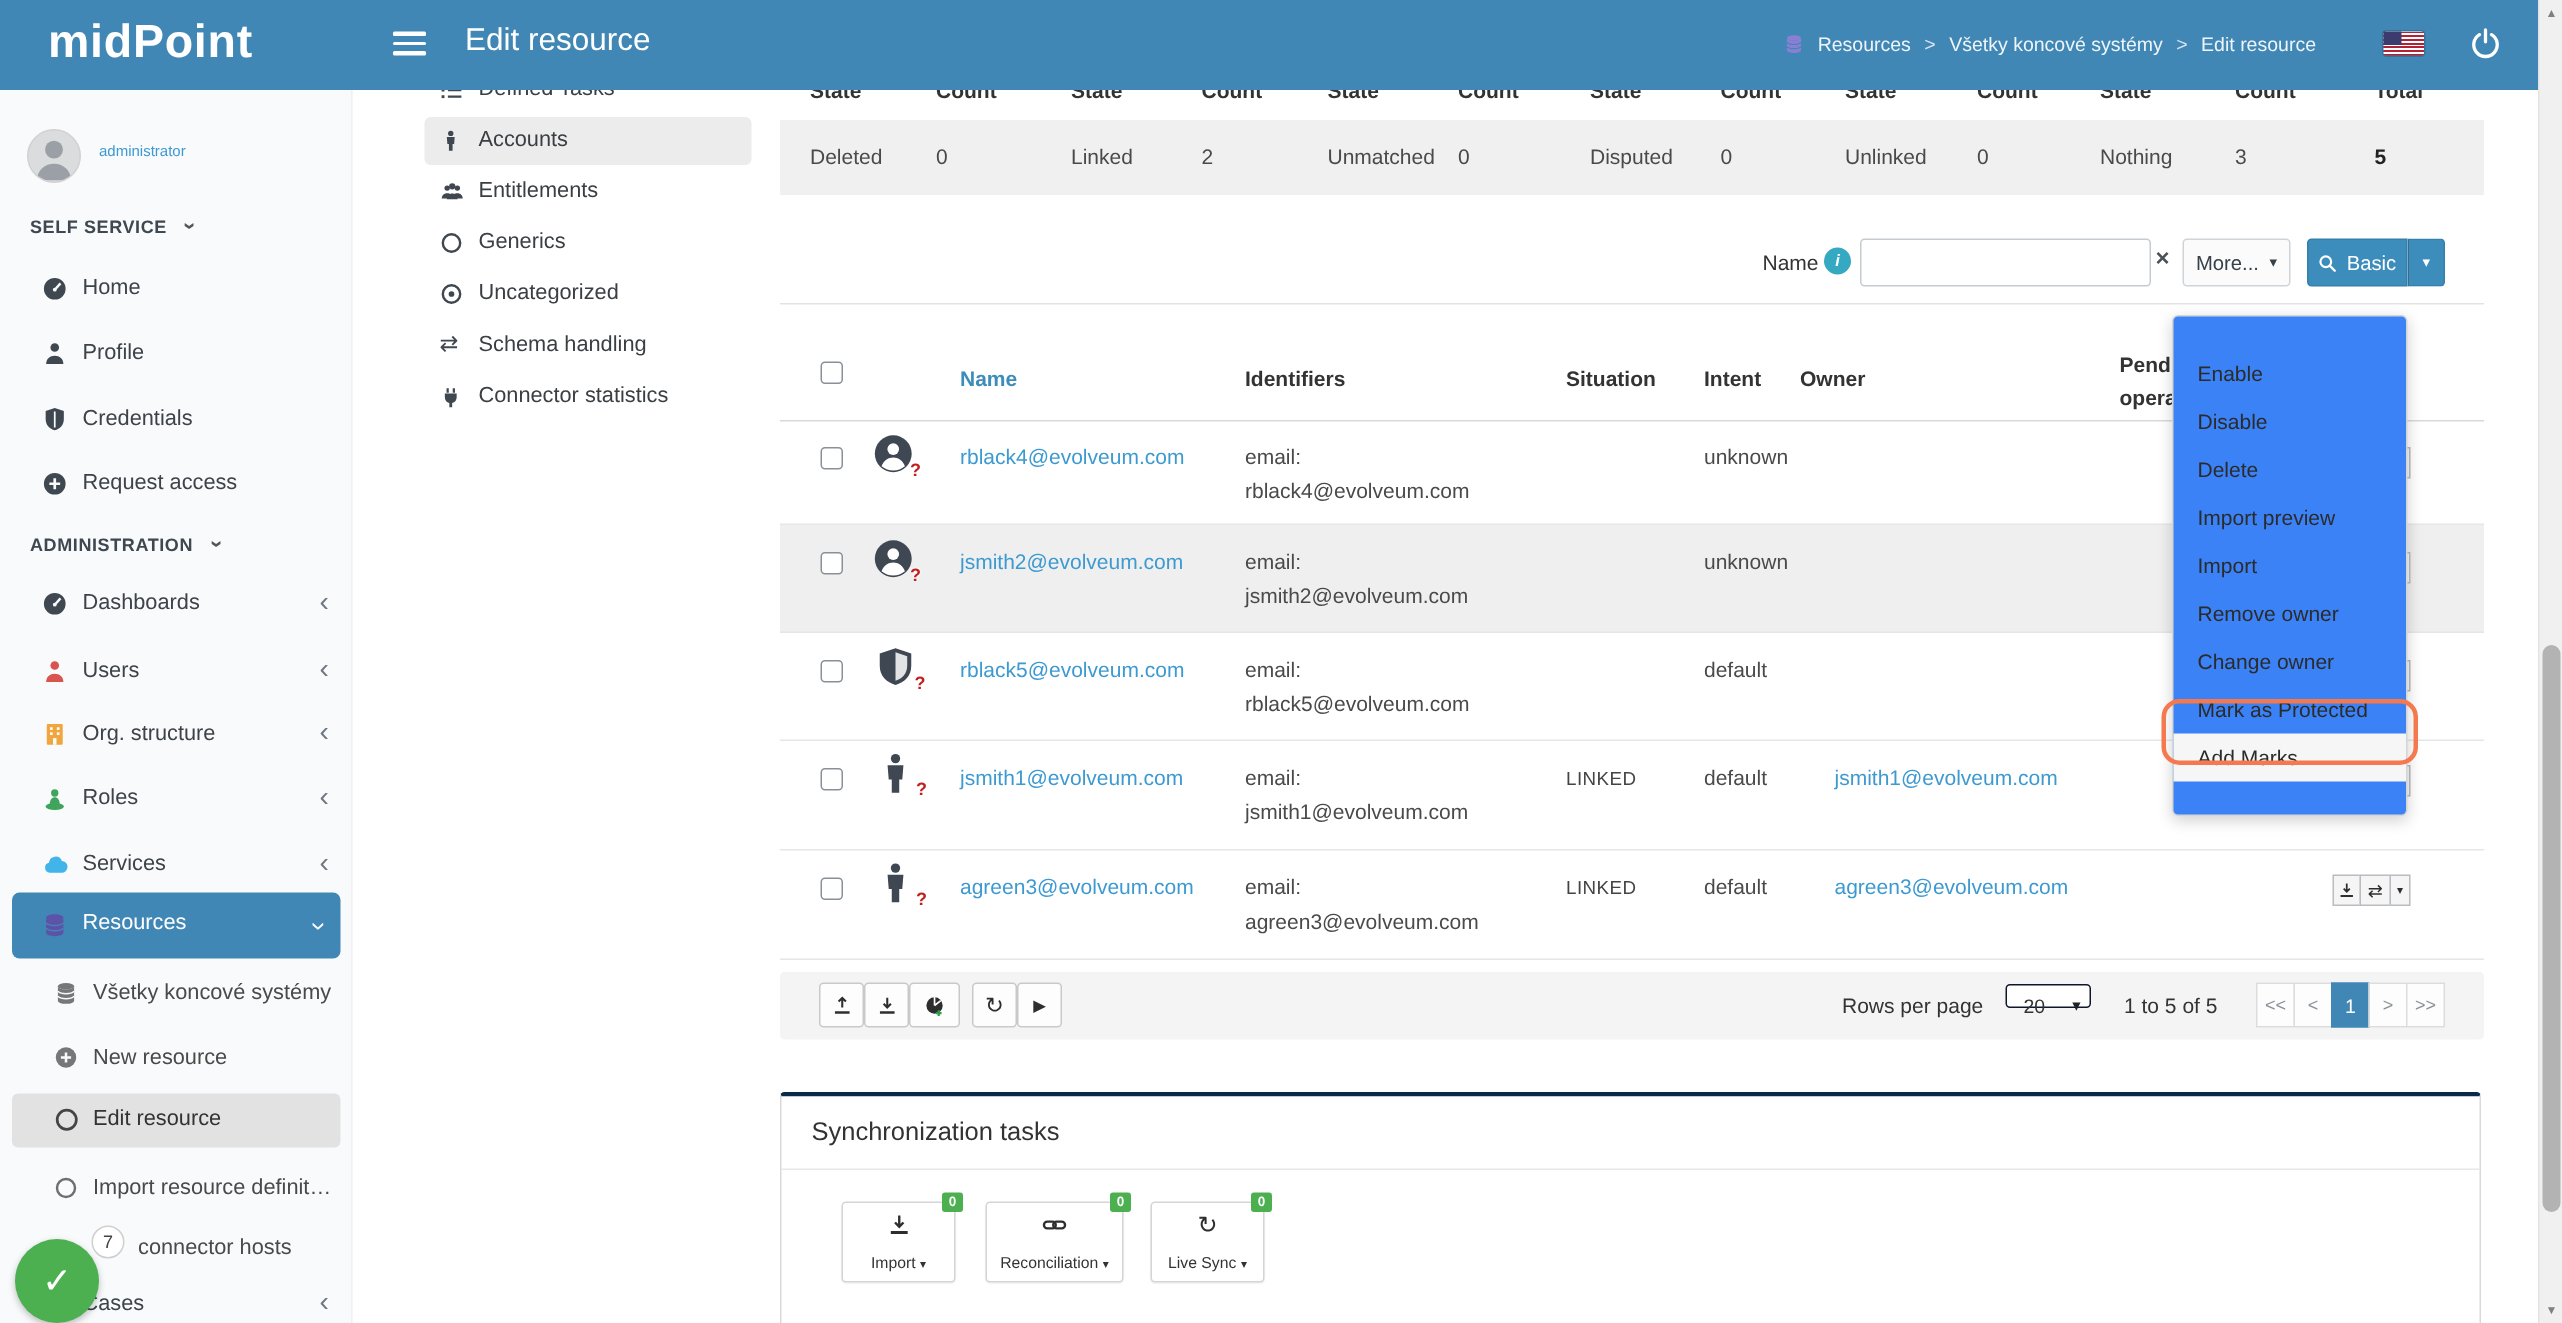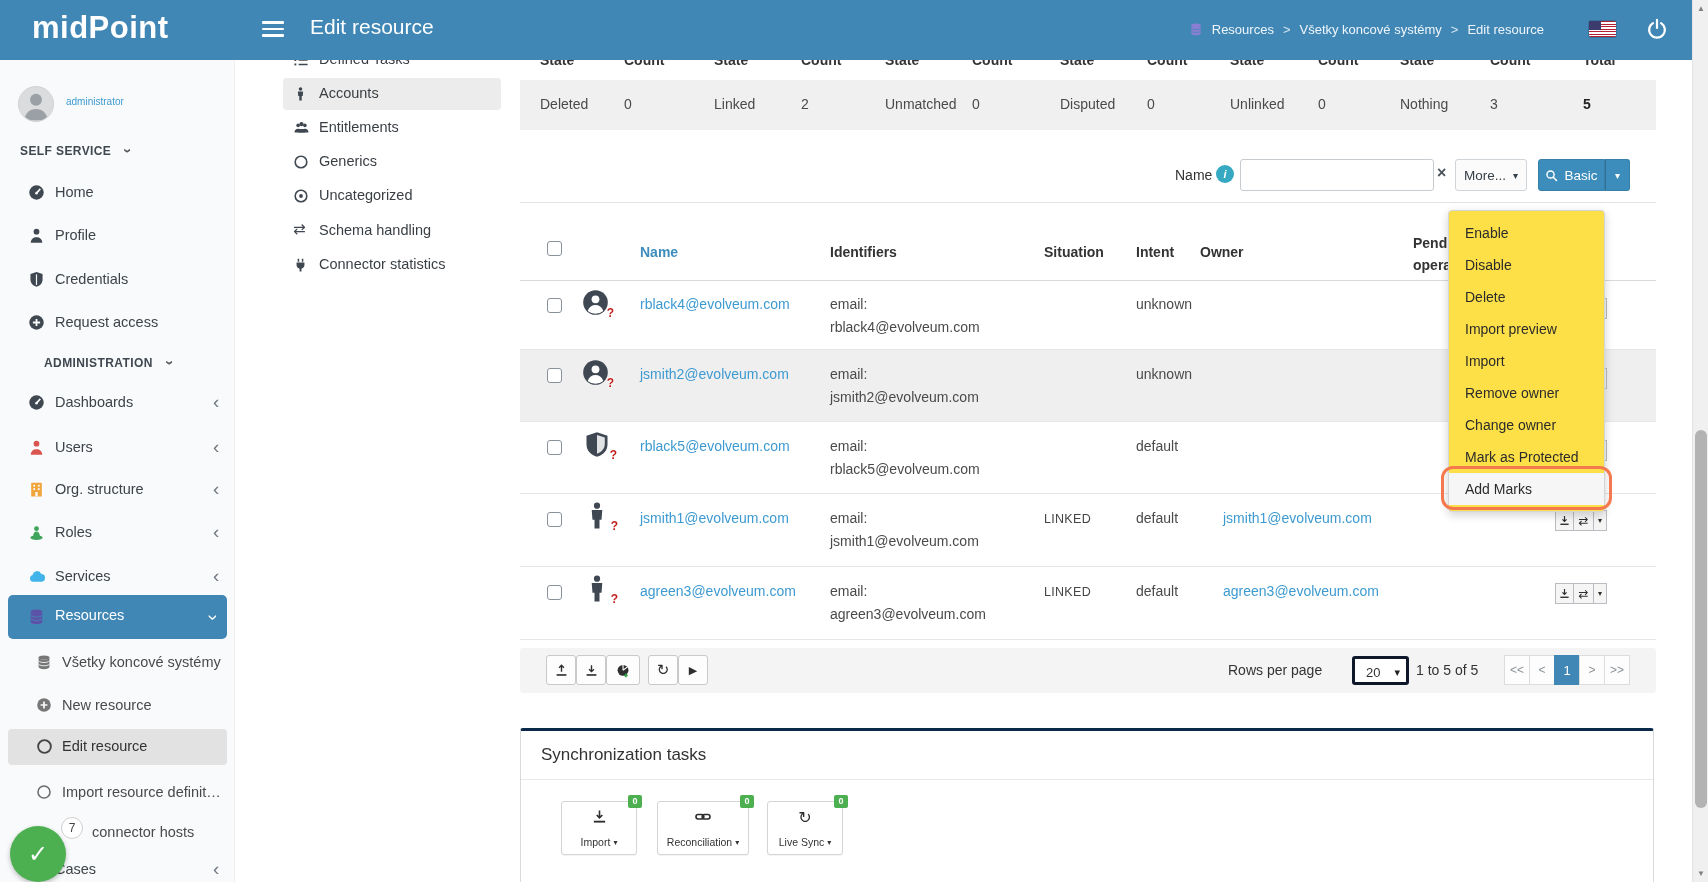"Enable" .cmenu { background: #fde047 -> #3b82f6; padding: 6px 0 -> 22px 0 }
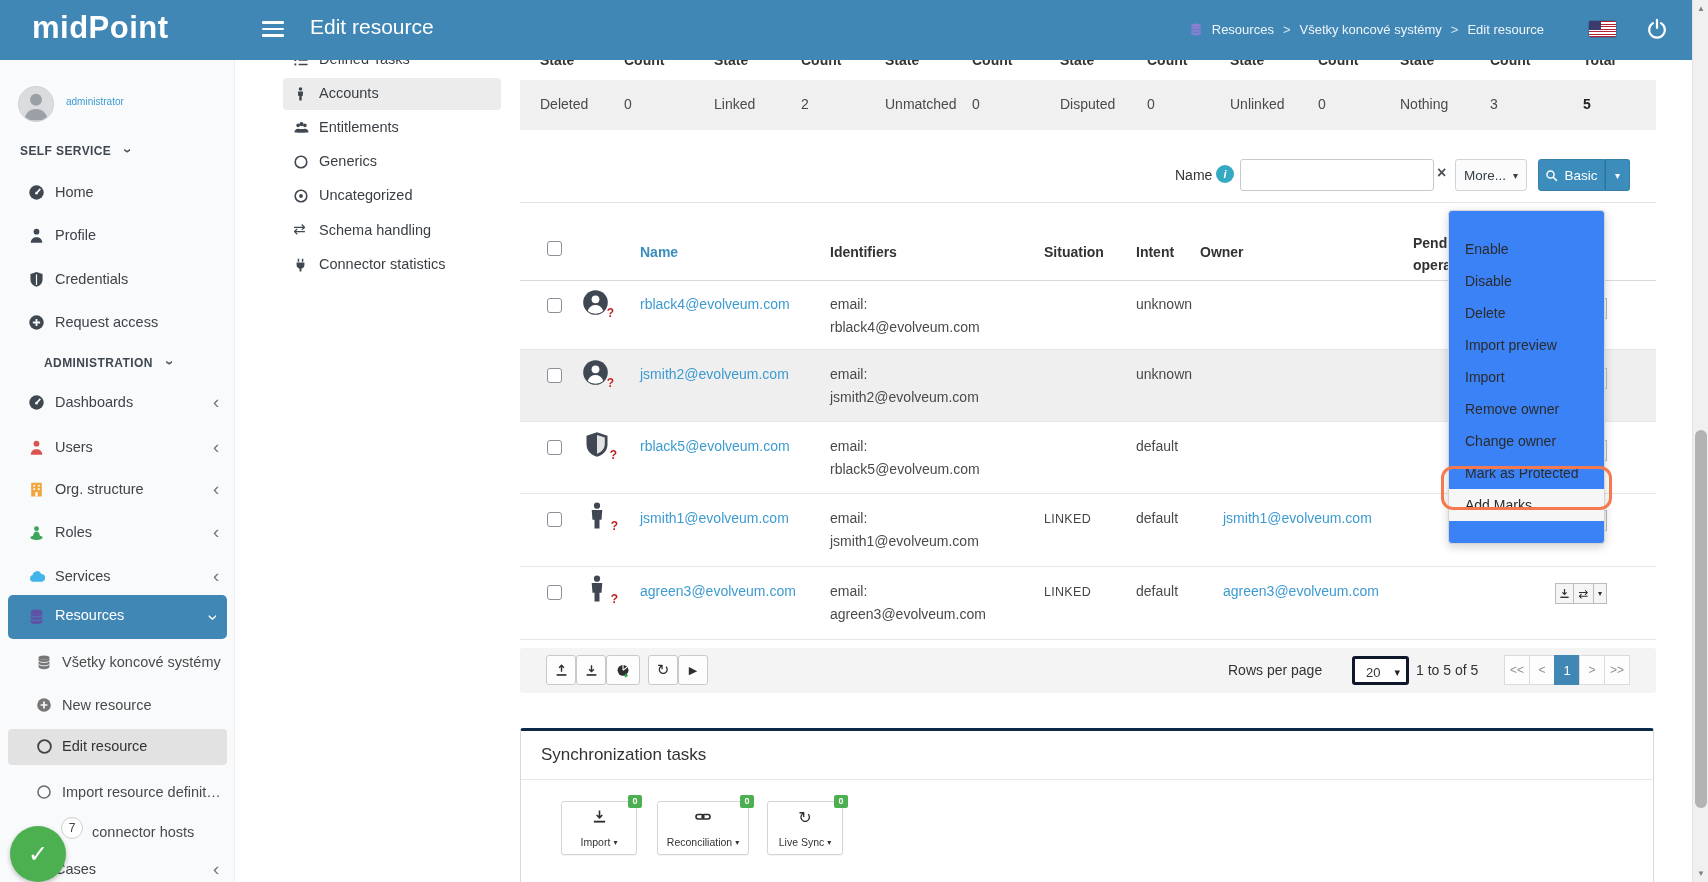"ADMINISTRATION" div.sect { margin-left: 24px -> none }
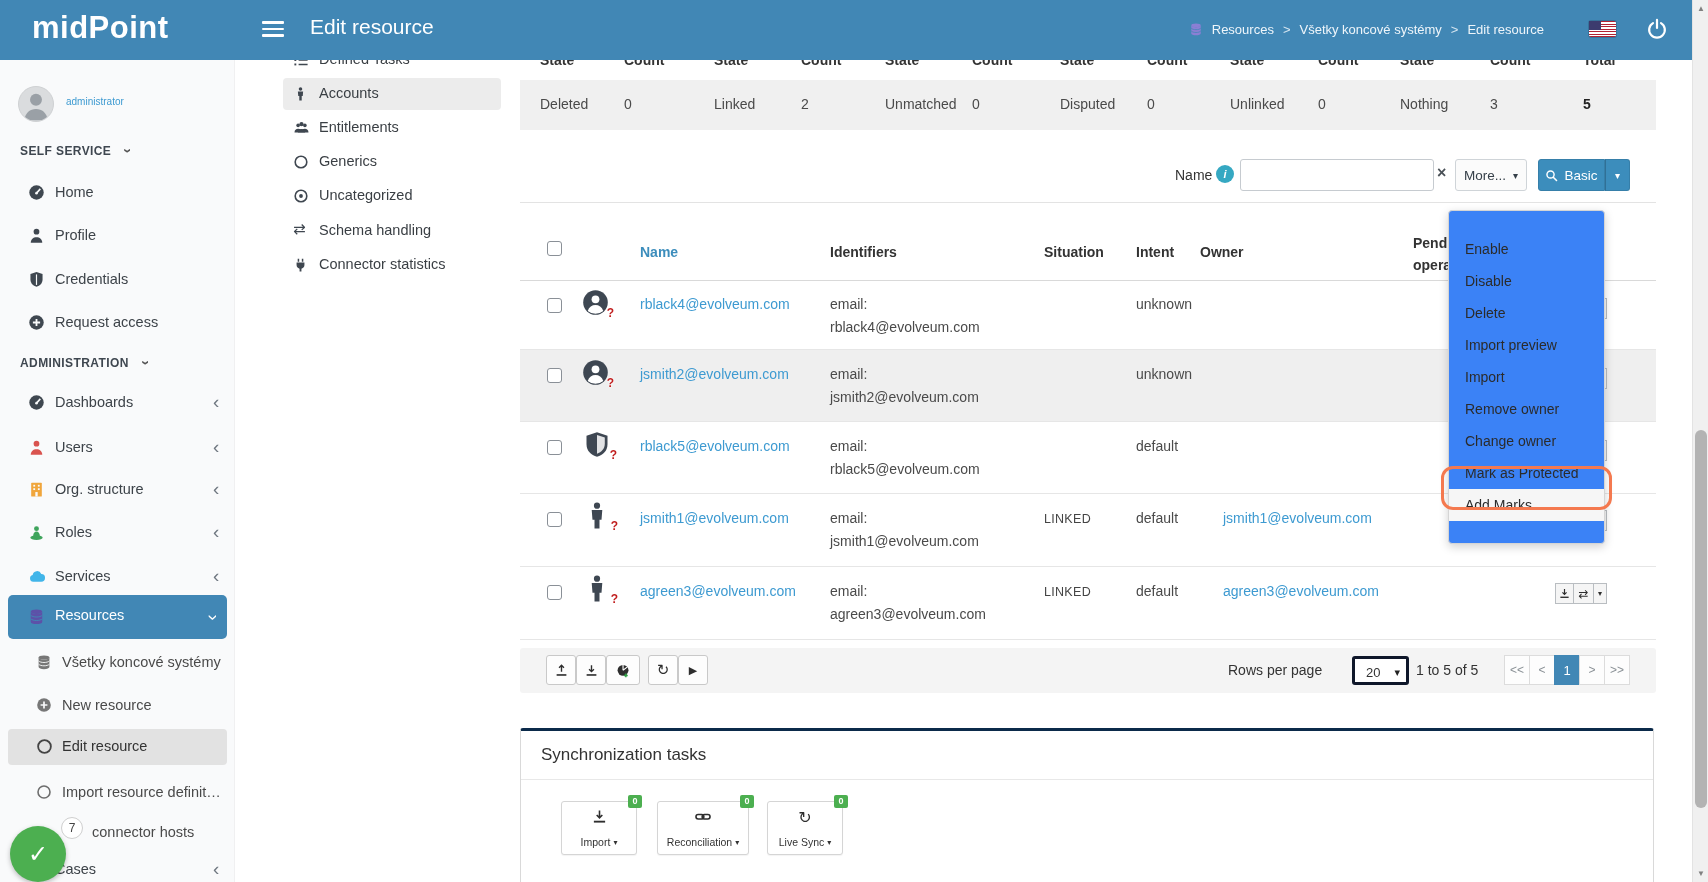"20" .rpps { border: 3px solid #0f172a -> 1px solid #0f172a; height: 29px -> 16px; margin-left: 15px -> none }
